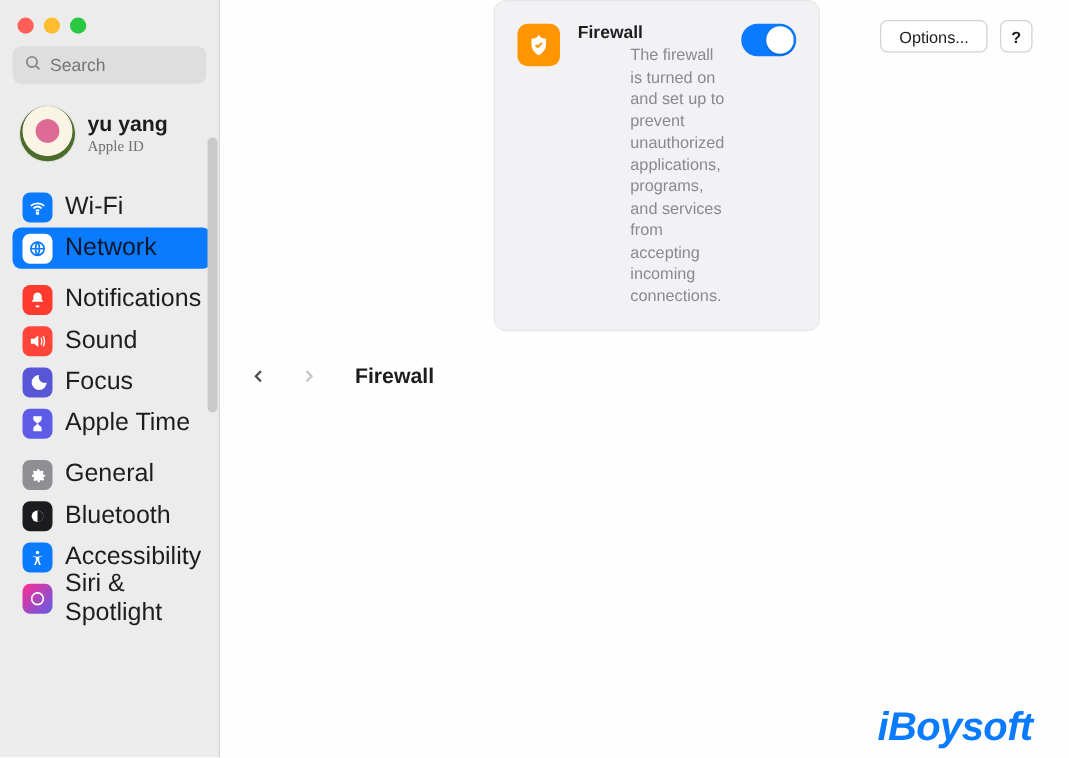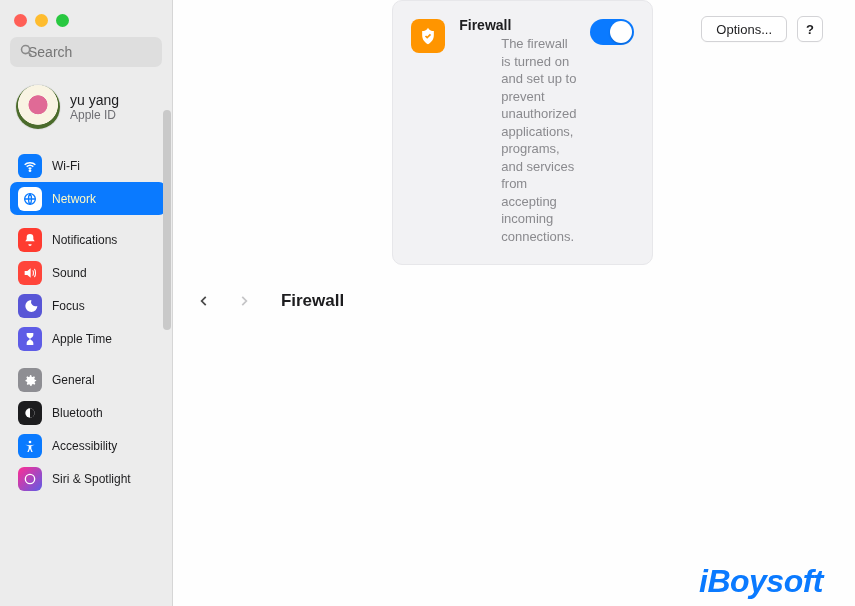"Search" .search { padding: 0 10px 0 18px -> 0 10px 0 30px }
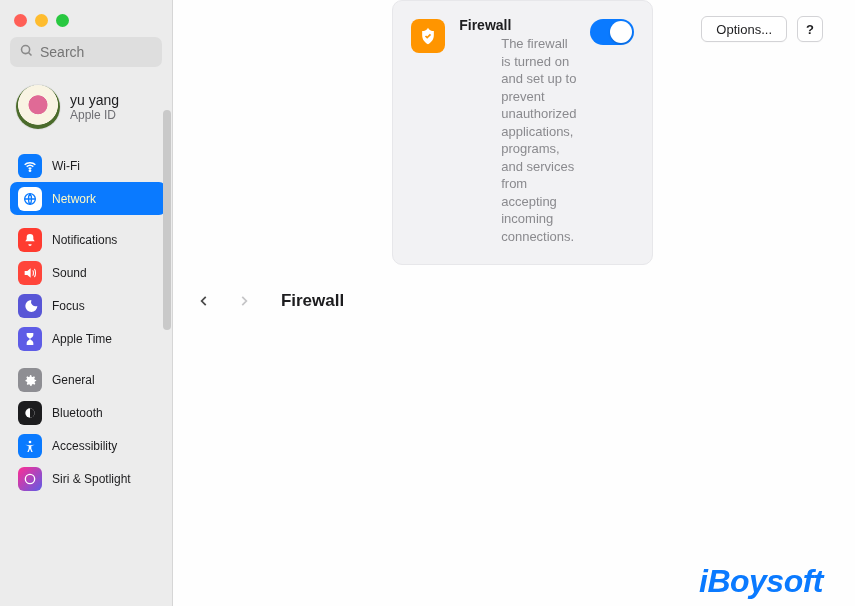"yu yang" .account-text .name { font-size: 14px -> 17px; font-weight: 400 -> 700 }
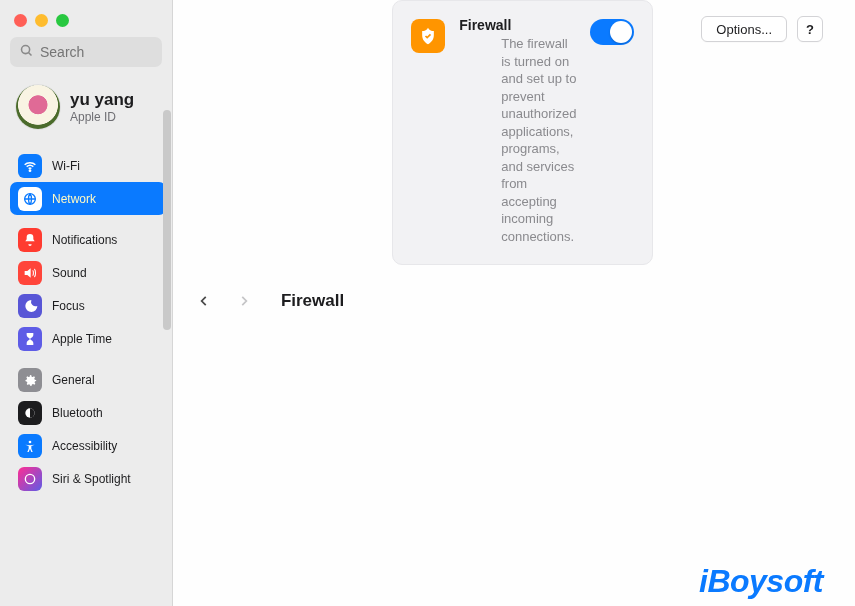"Apple ID" .account-text .sub { font-family: none -> Liberation Serif, serif }
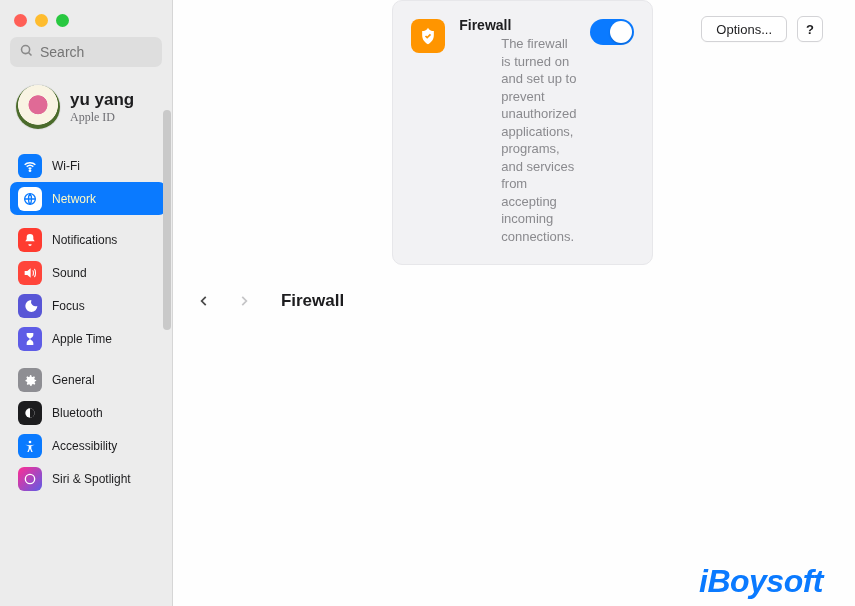"Wi-Fi" .item { font-size: 12px -> 20px }
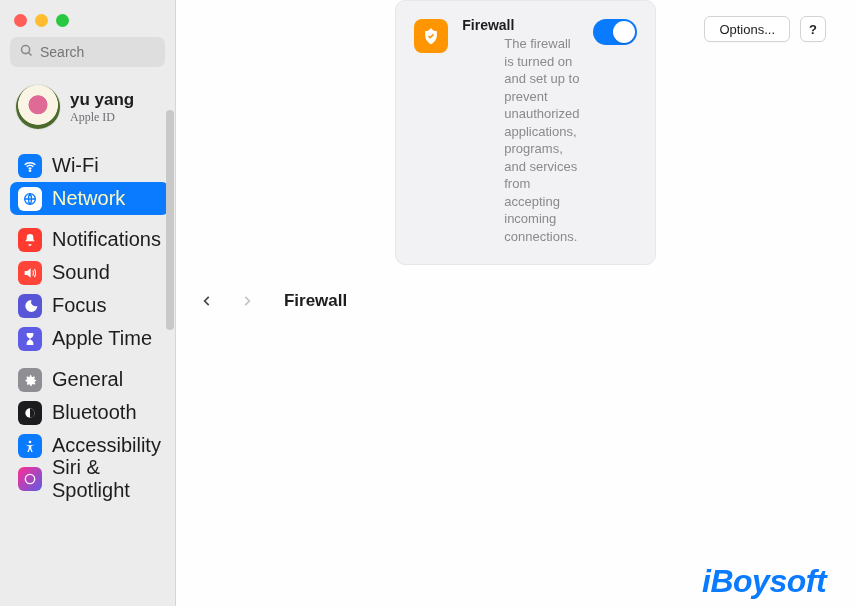"Network" .item.selected { color: #fef9c3 -> #0f172a }
